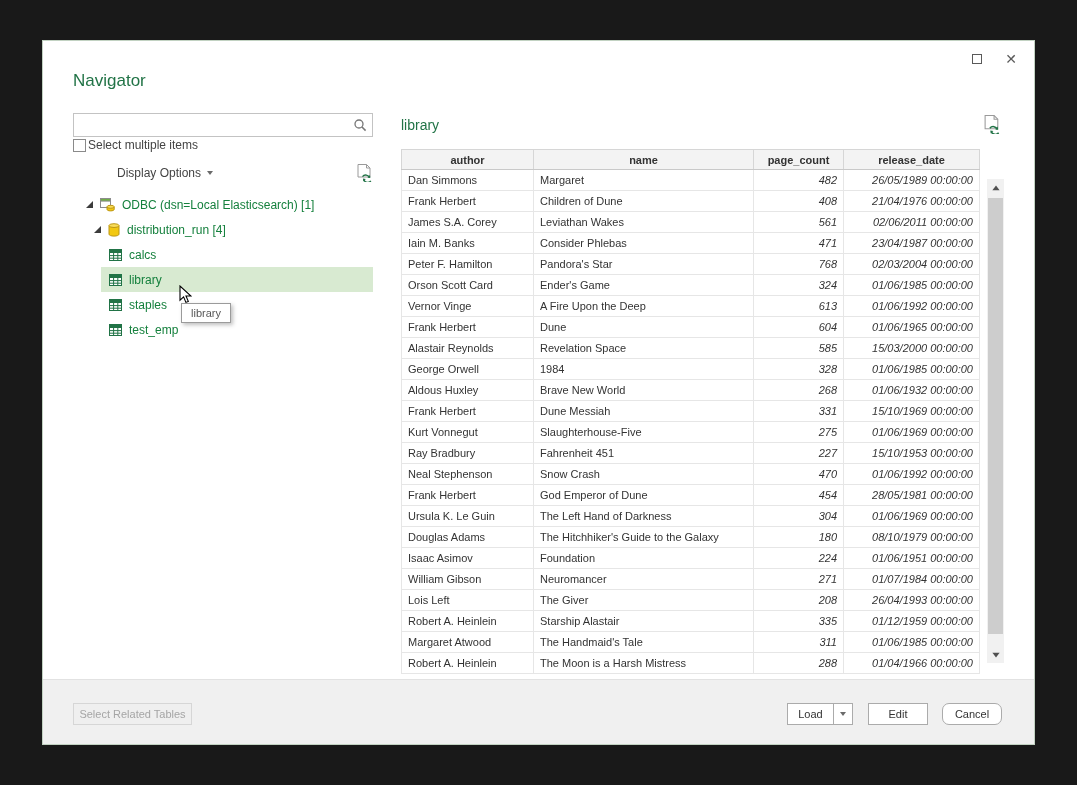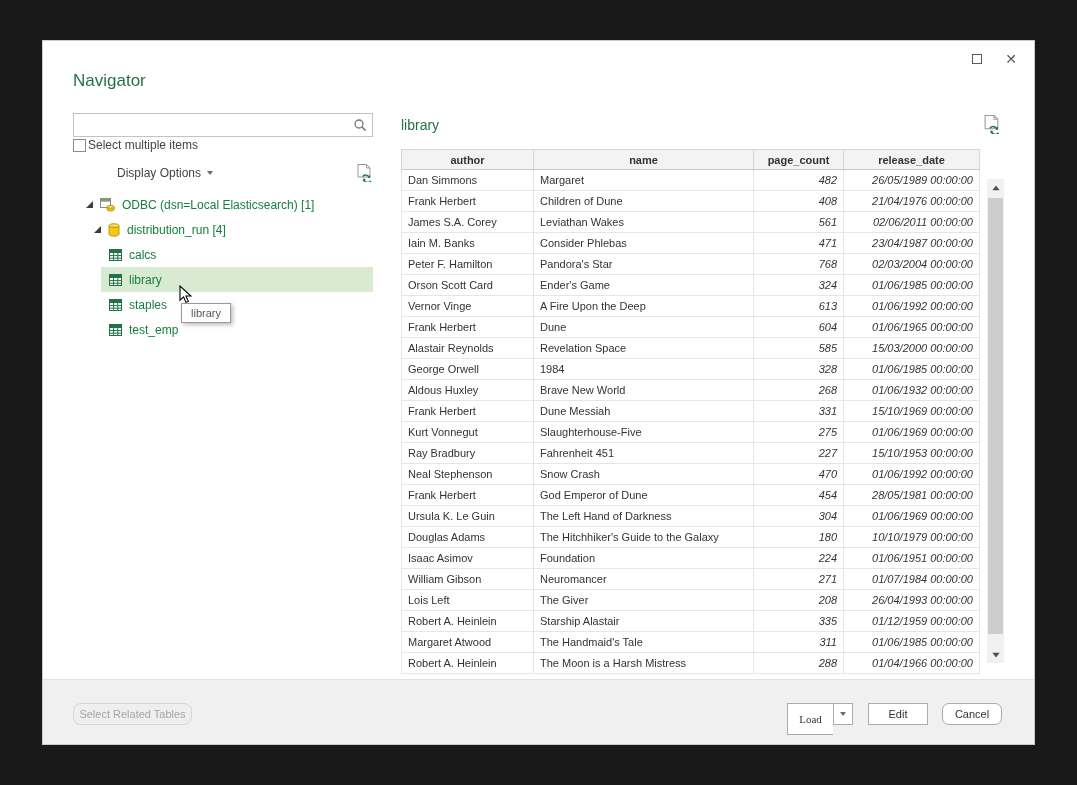"10/10/1979 00:00:00" td.num { text: 10/10/1979 -> 08/10/1979 }
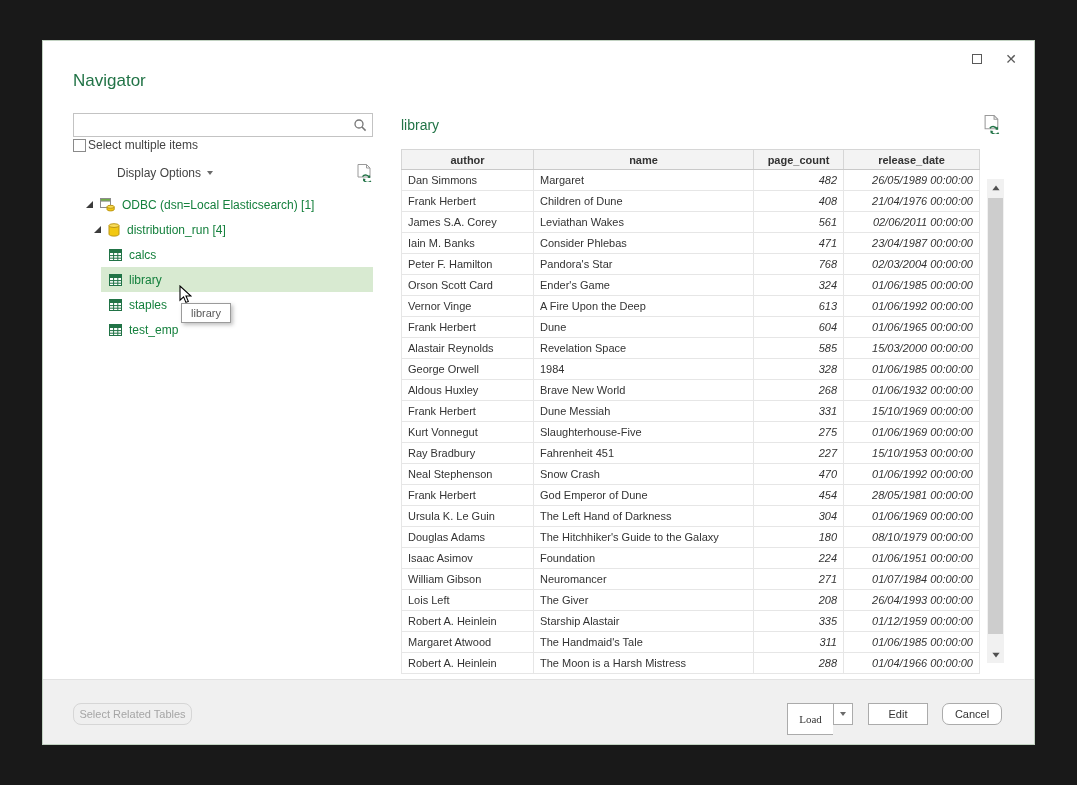"Select Related Tables" .btn-select-related { border-radius: 8px -> none }
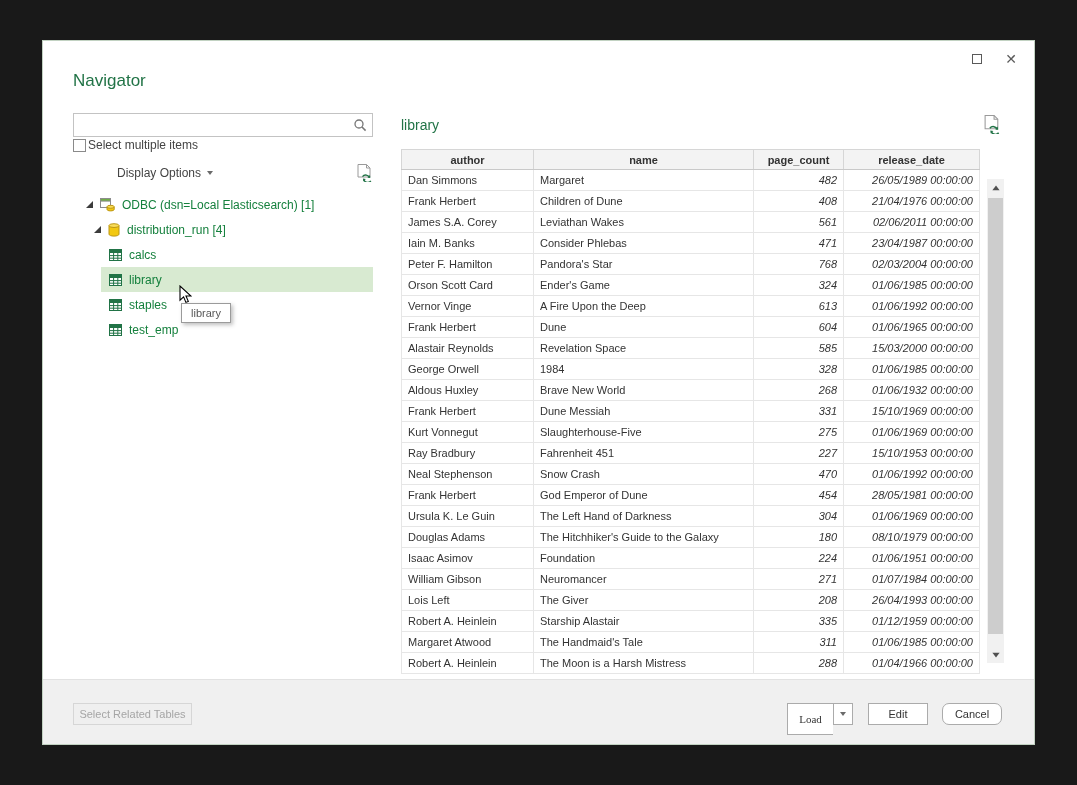"Load" .btn-load { font-family: Liberation Serif, serif -> none; height: 32px -> 22px }
